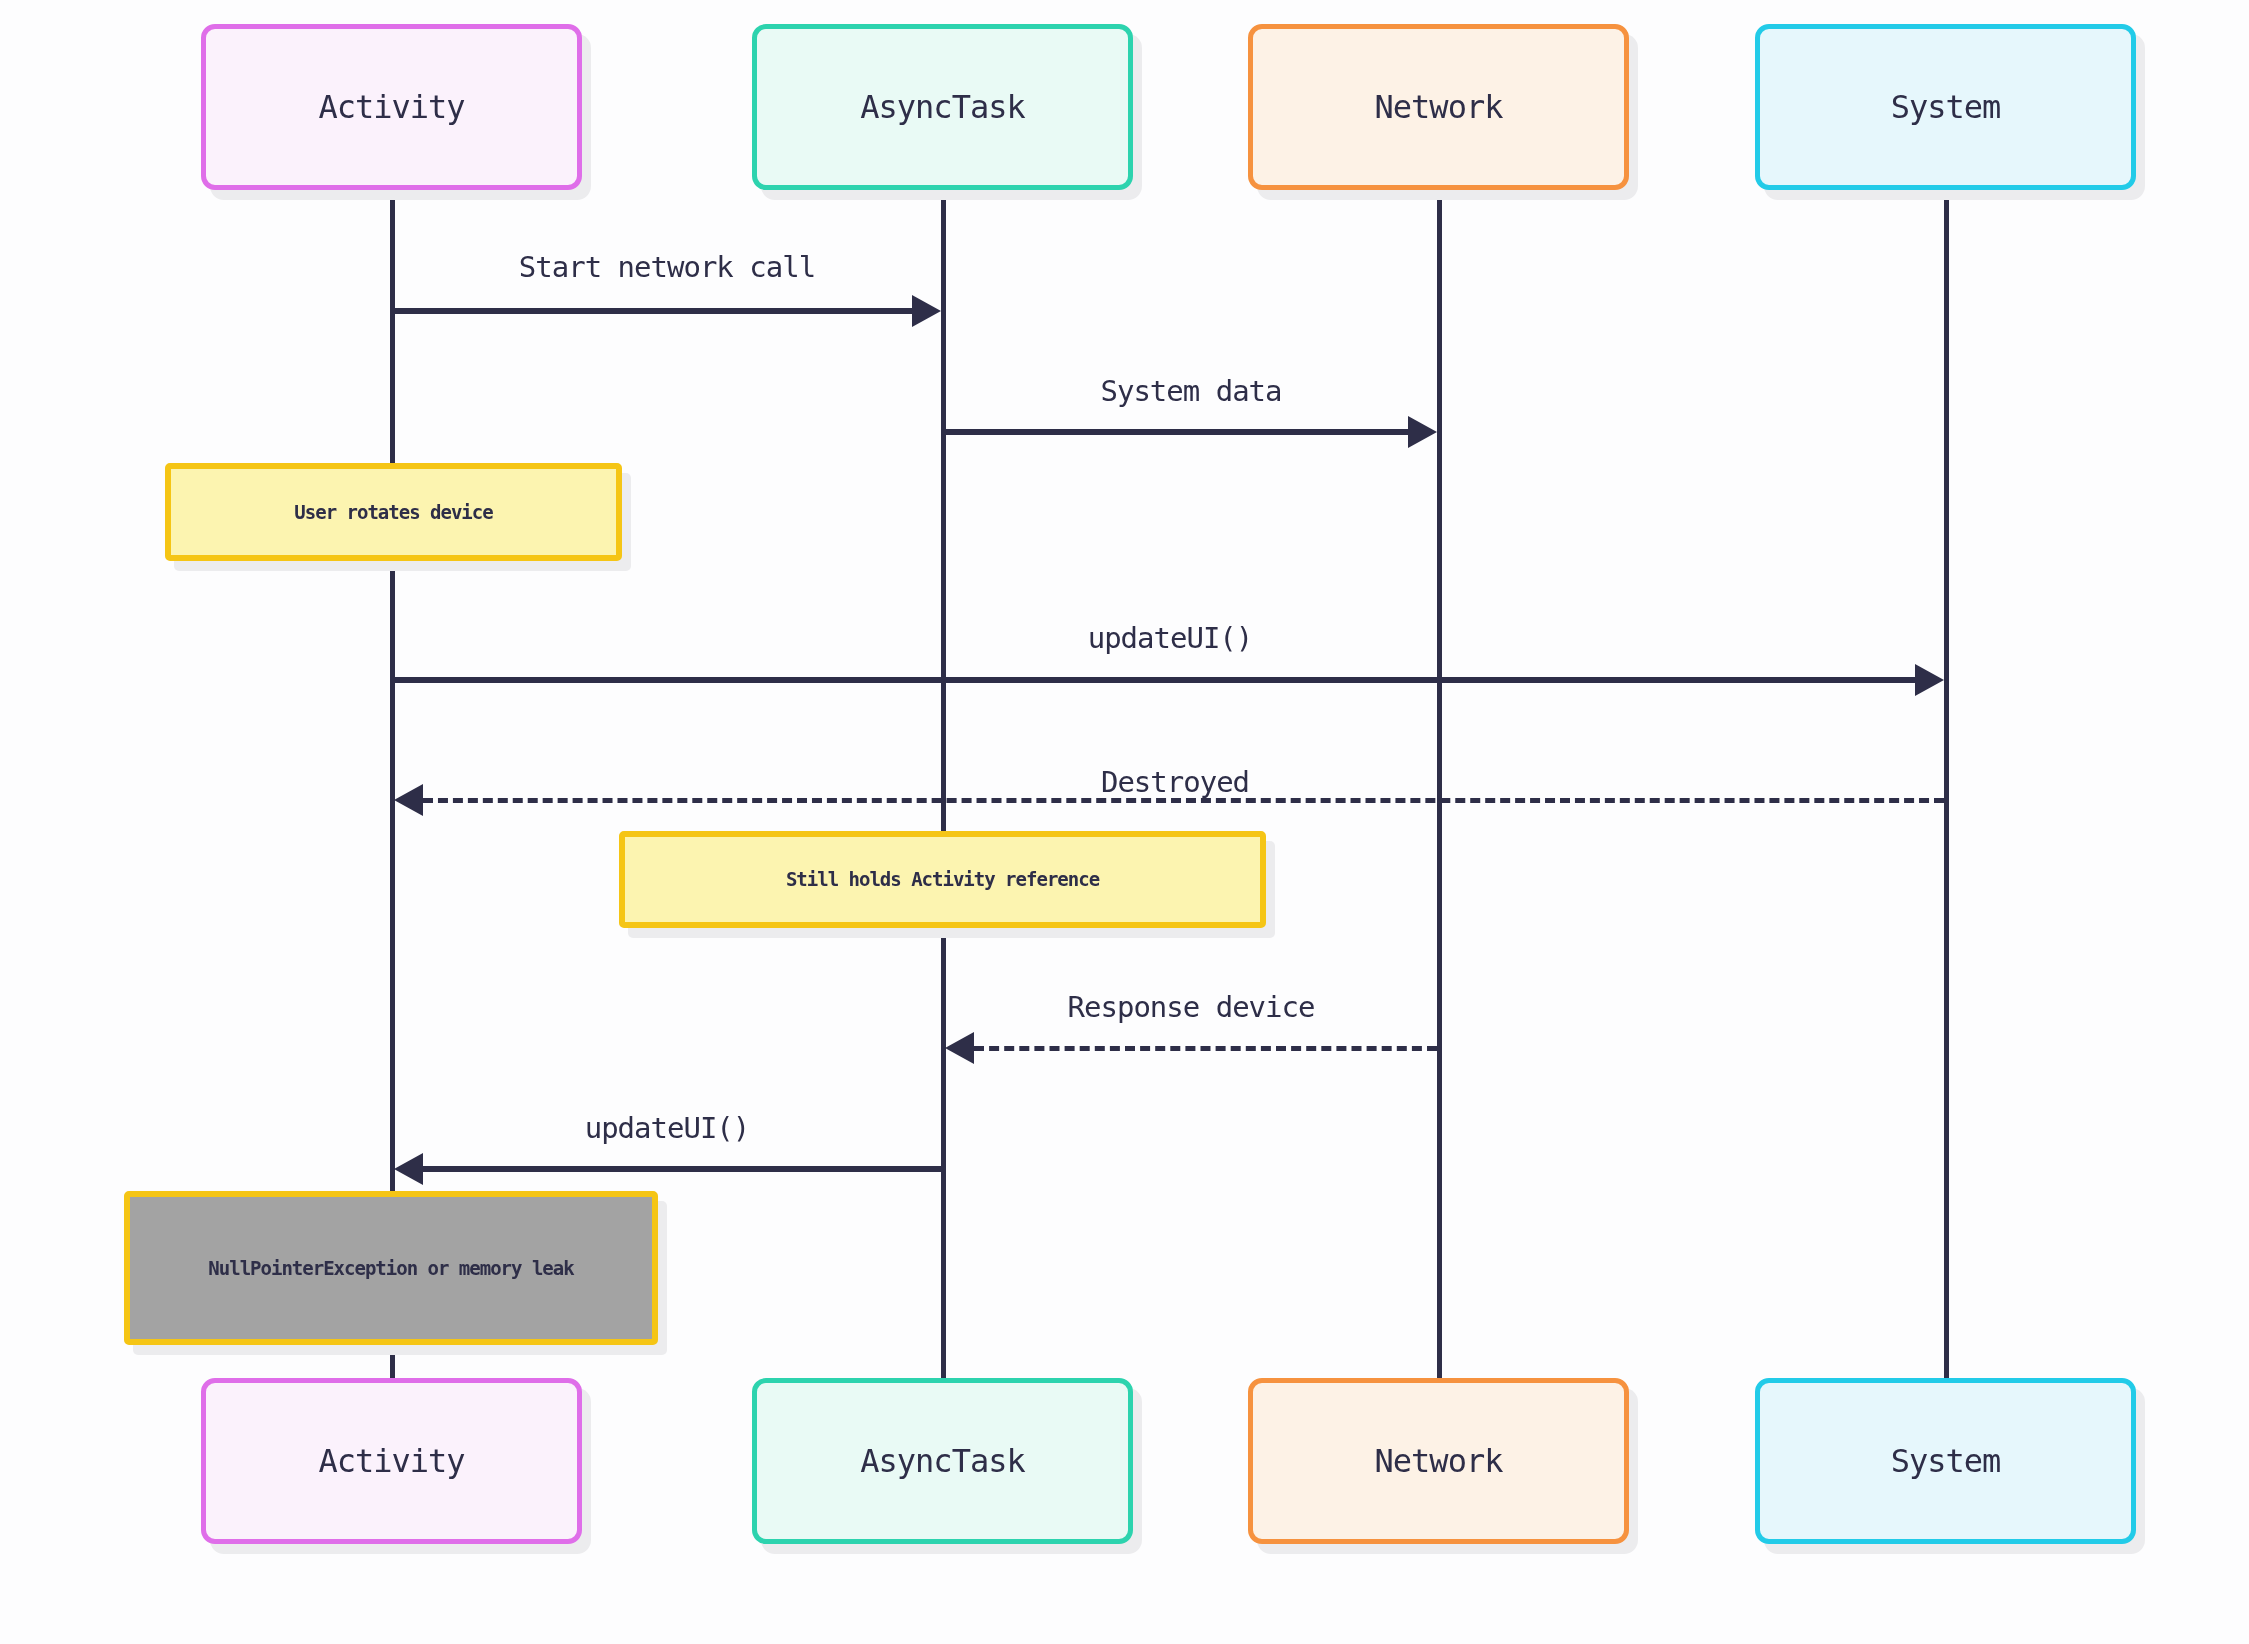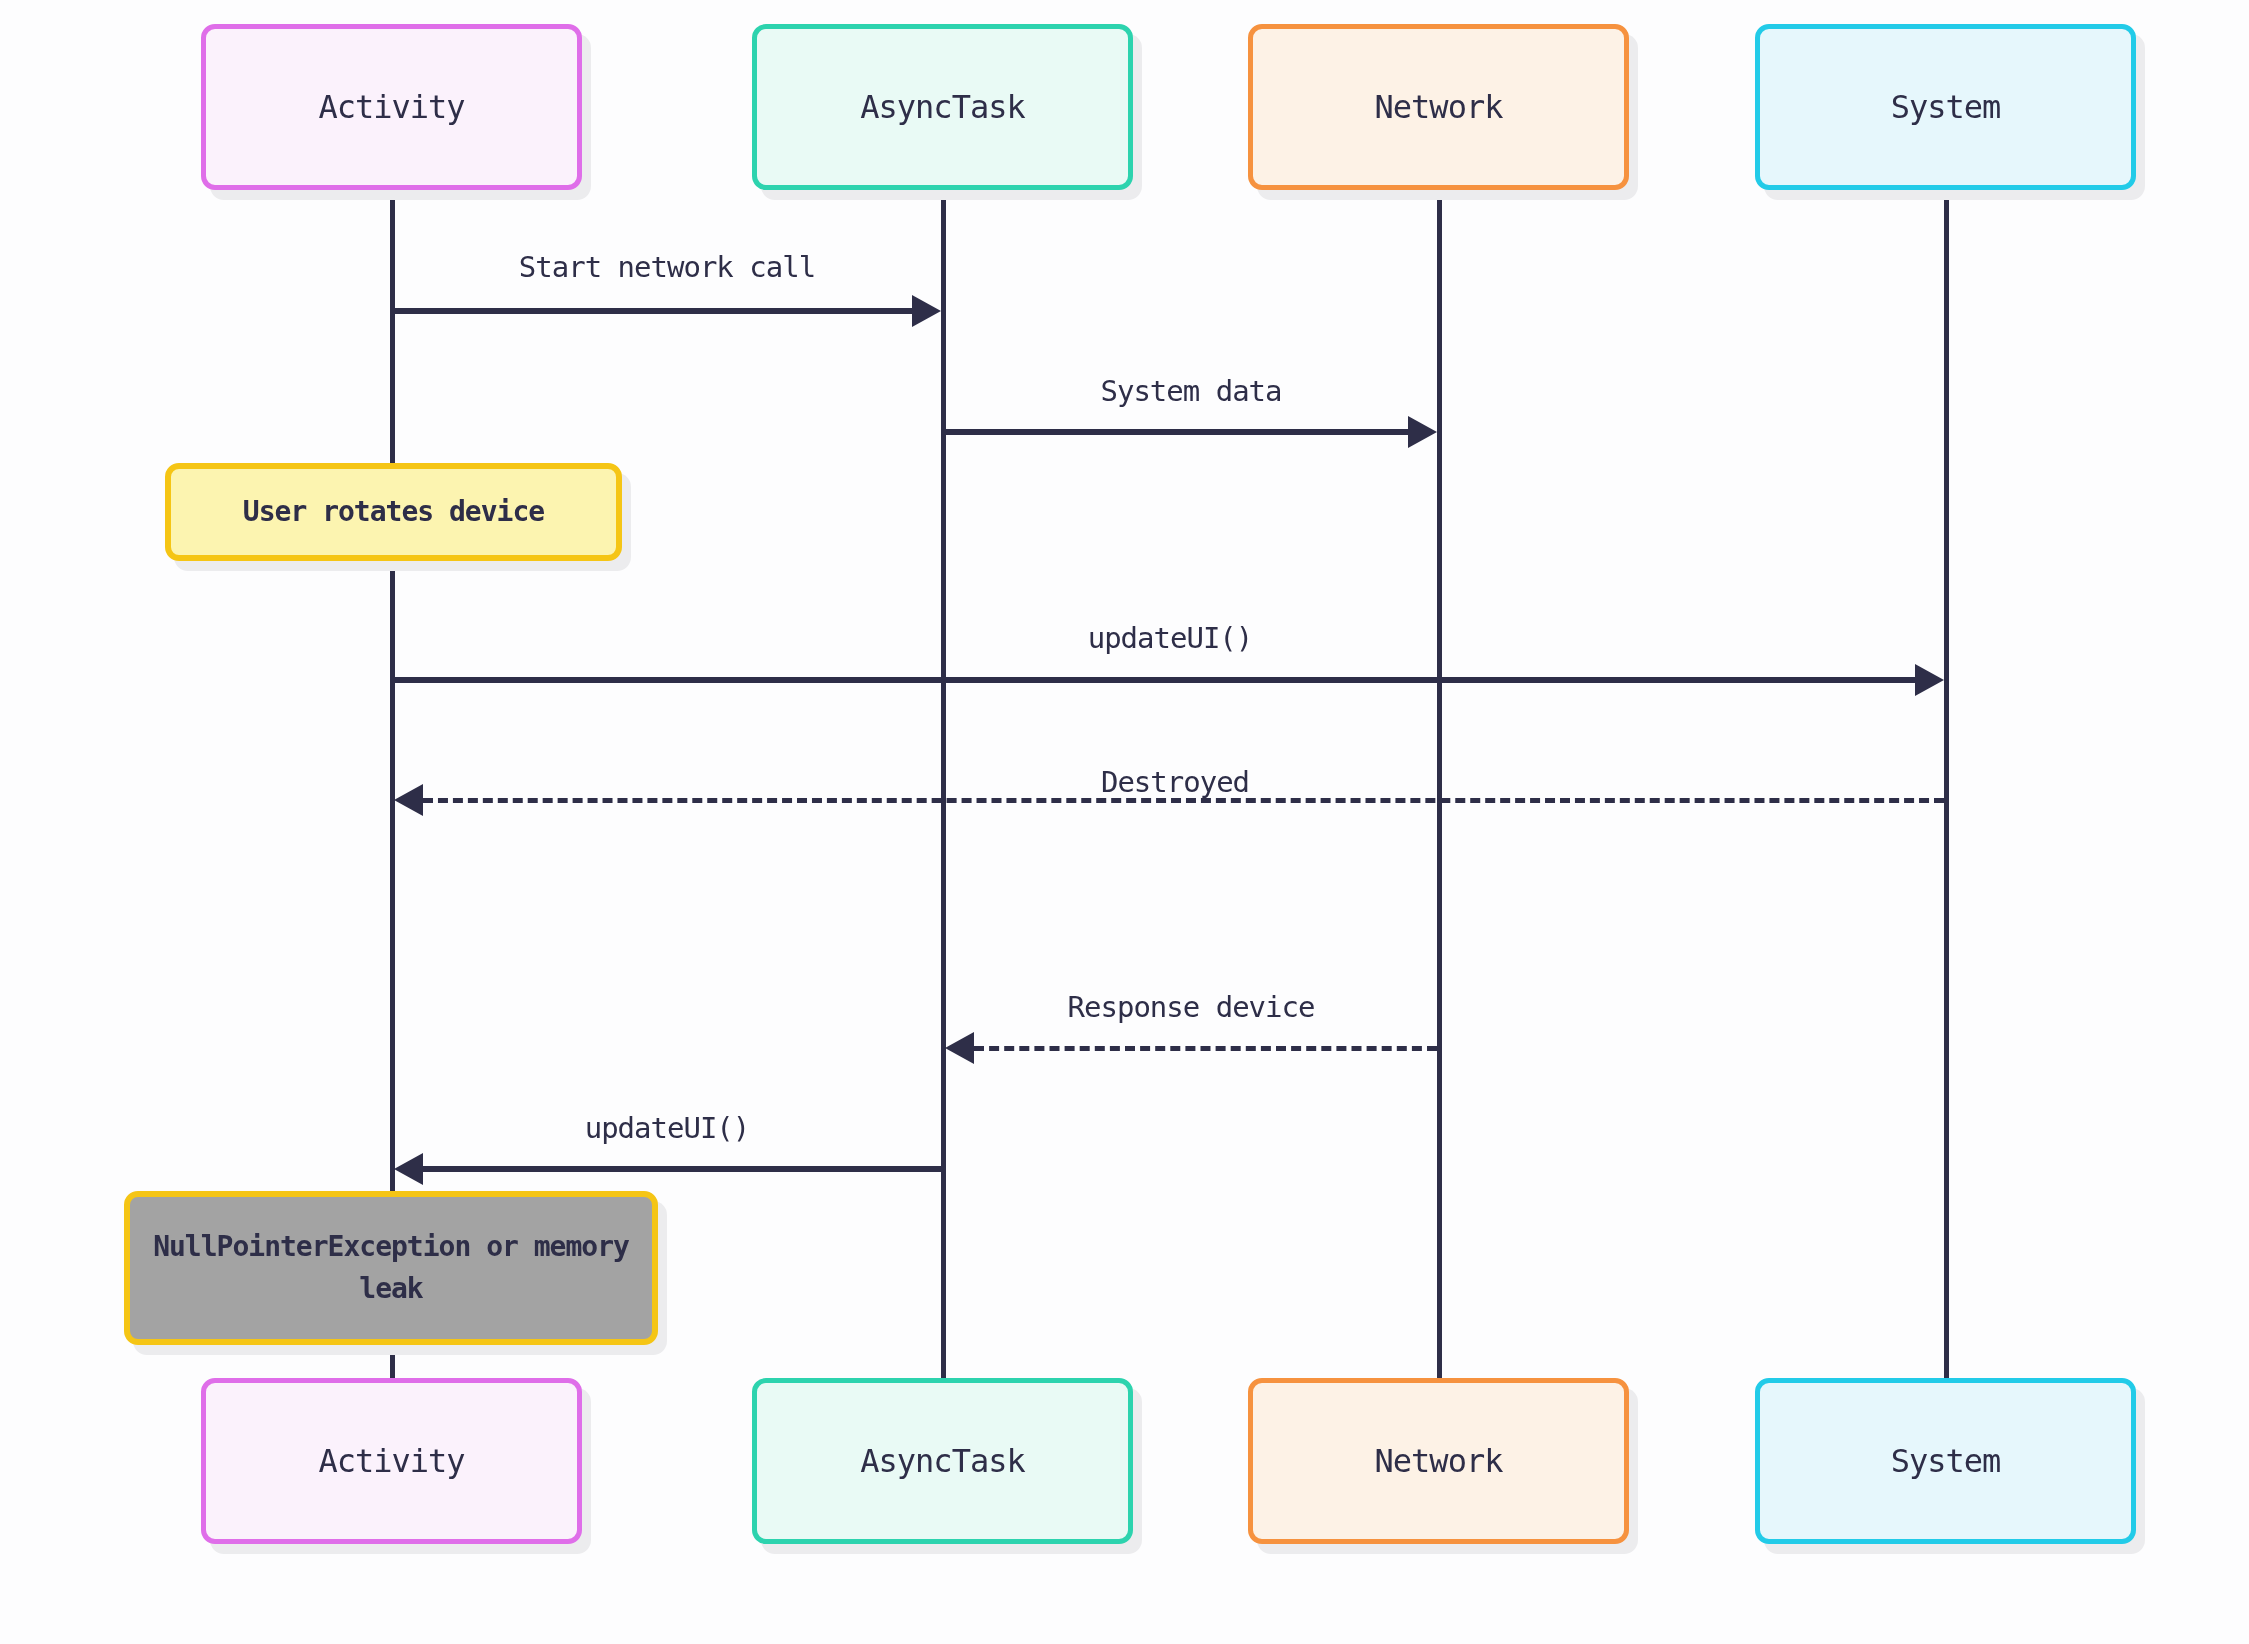"User rotates device" .note { border-radius: 14px -> 5px; font-size: 28px -> 19px }
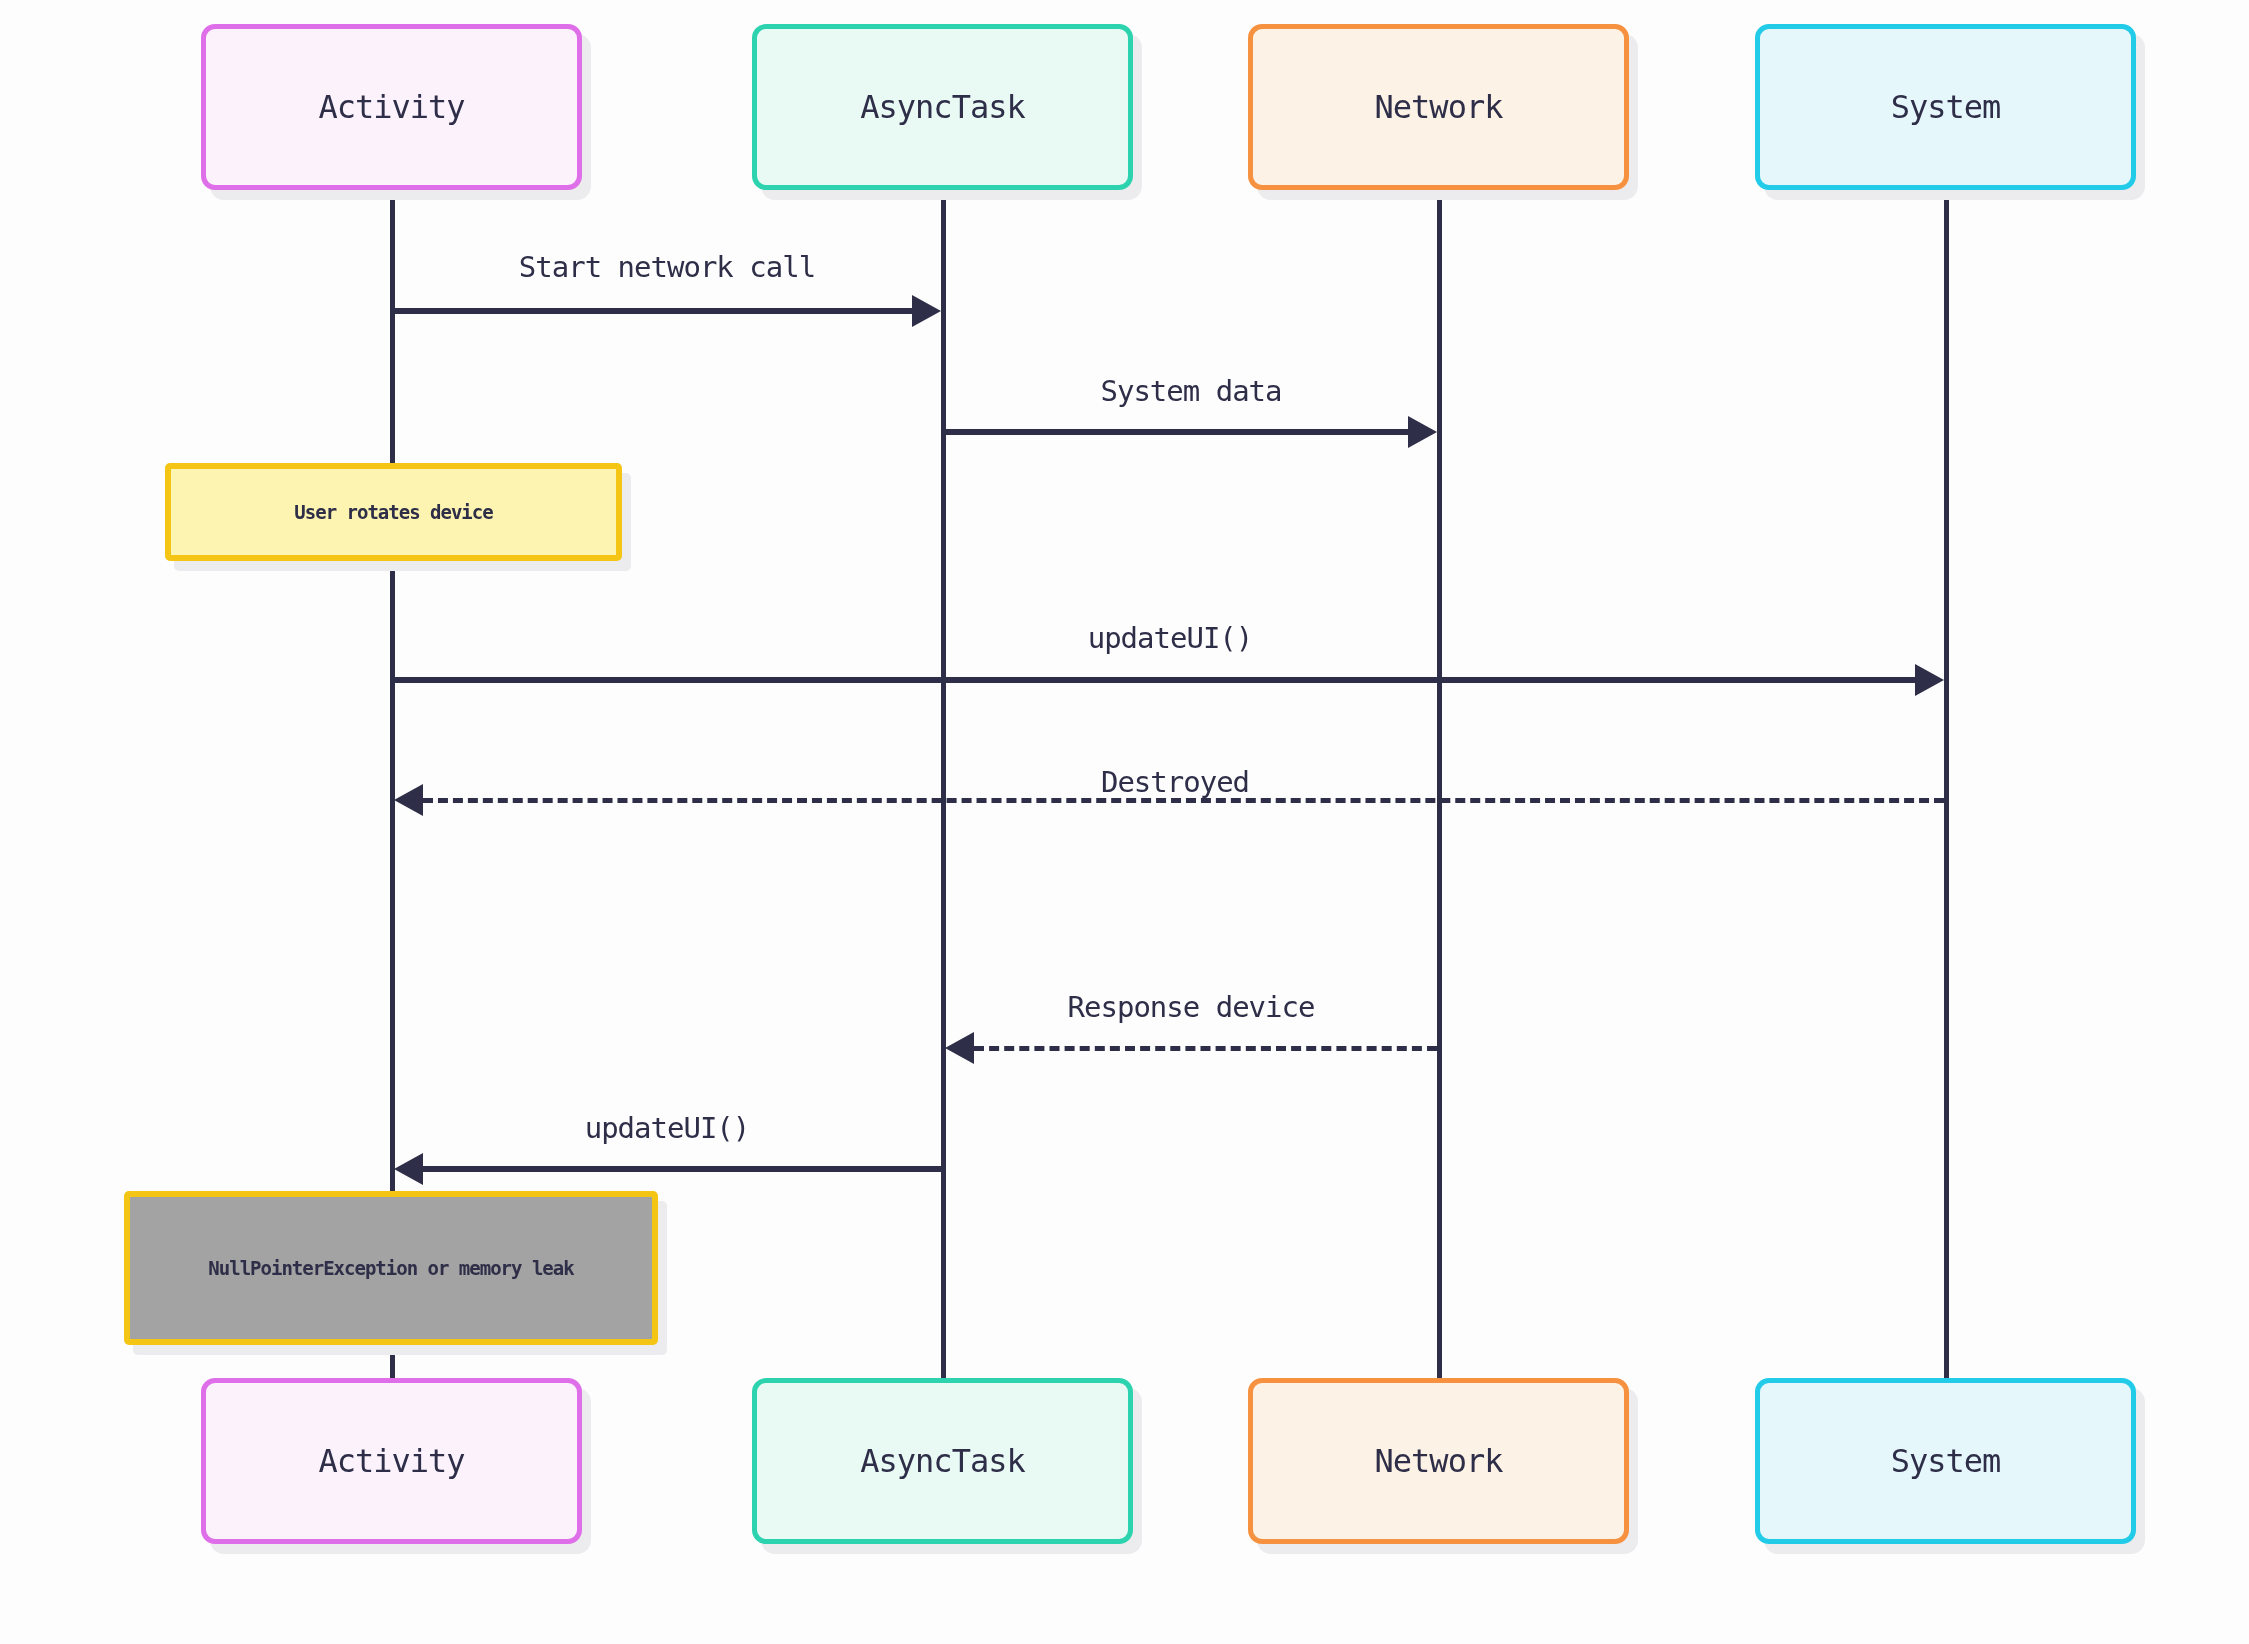"Still holds Activity reference" div.note { html: none -> <div> <span>Still holds Activity reference</span> </div> }
